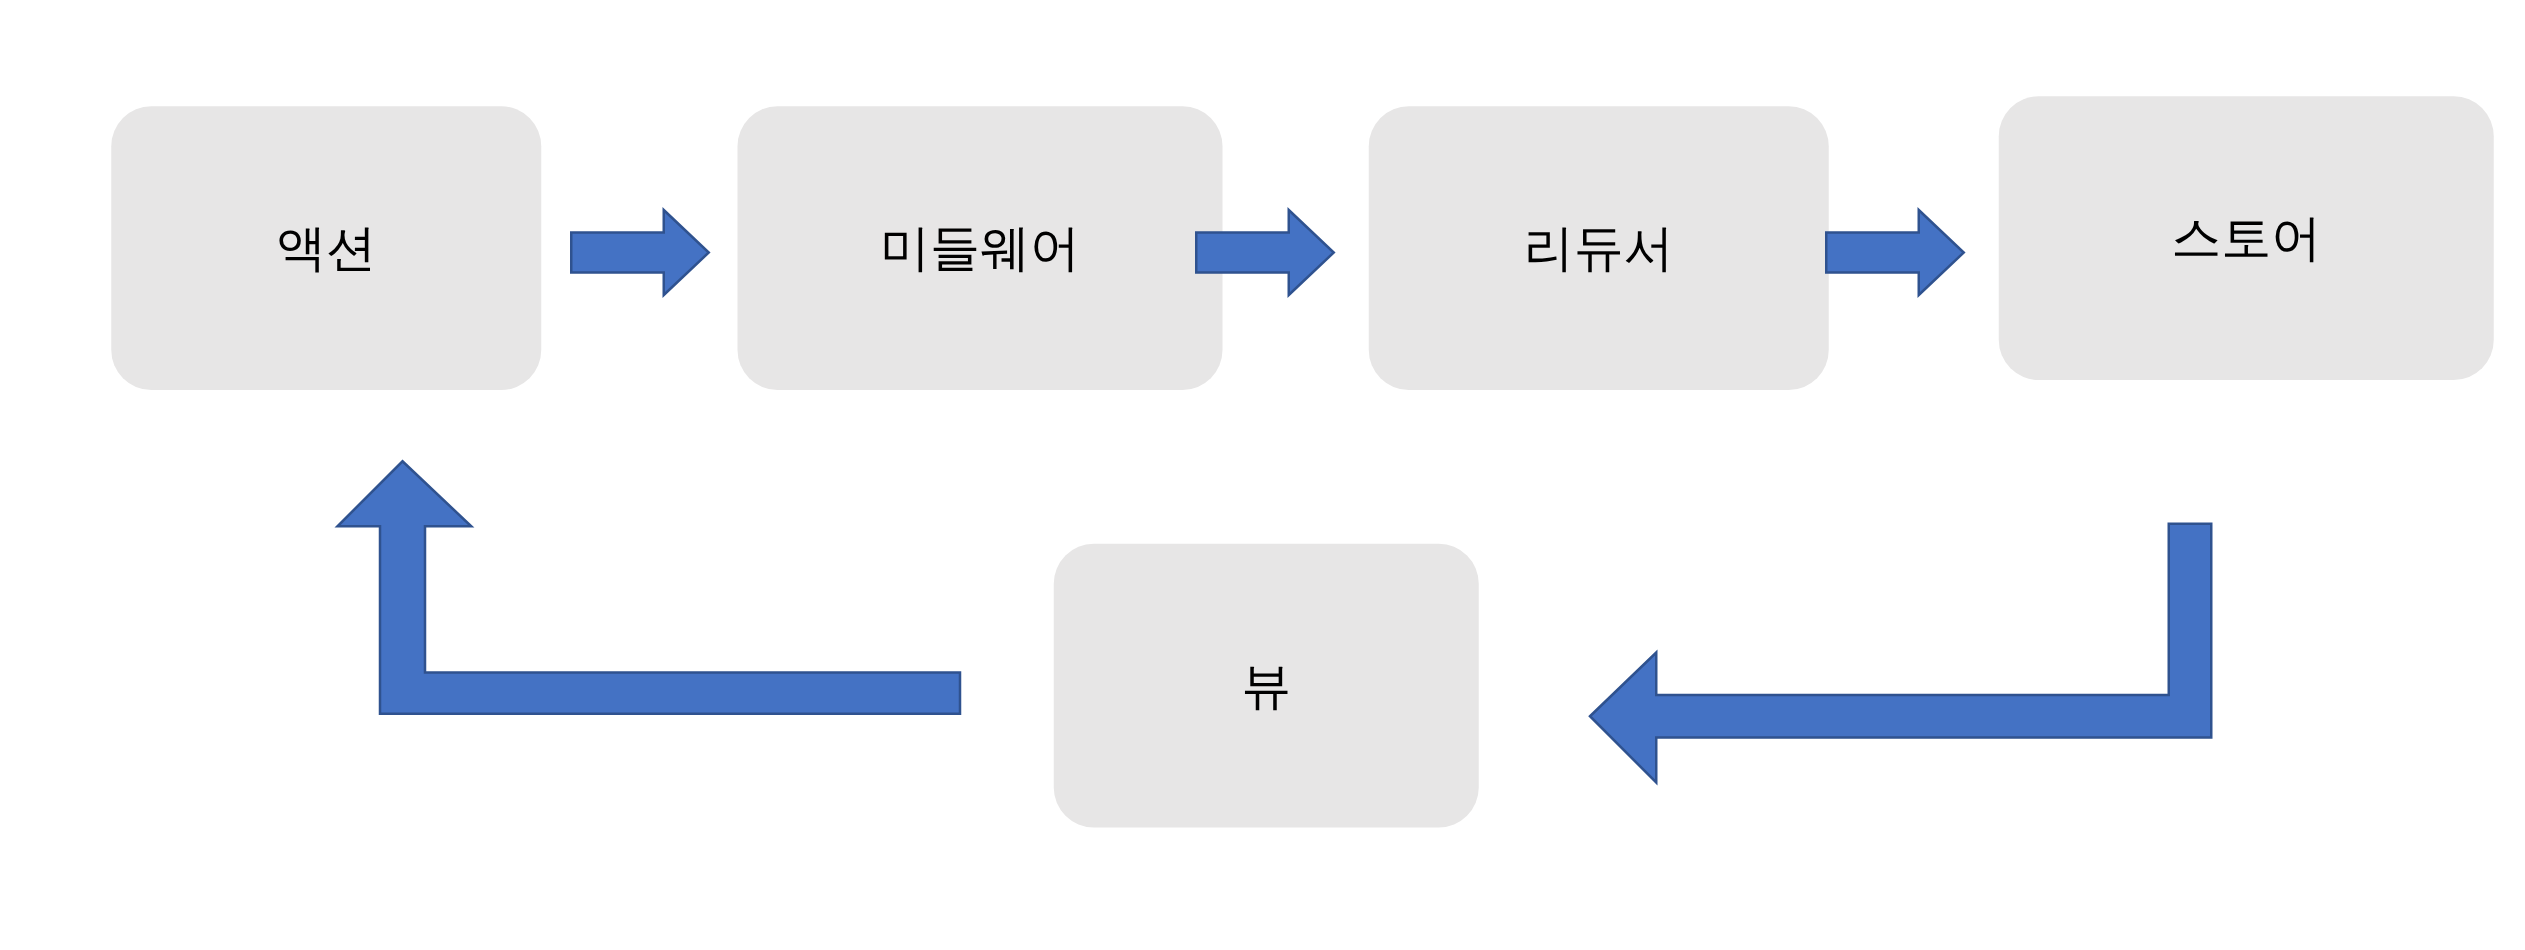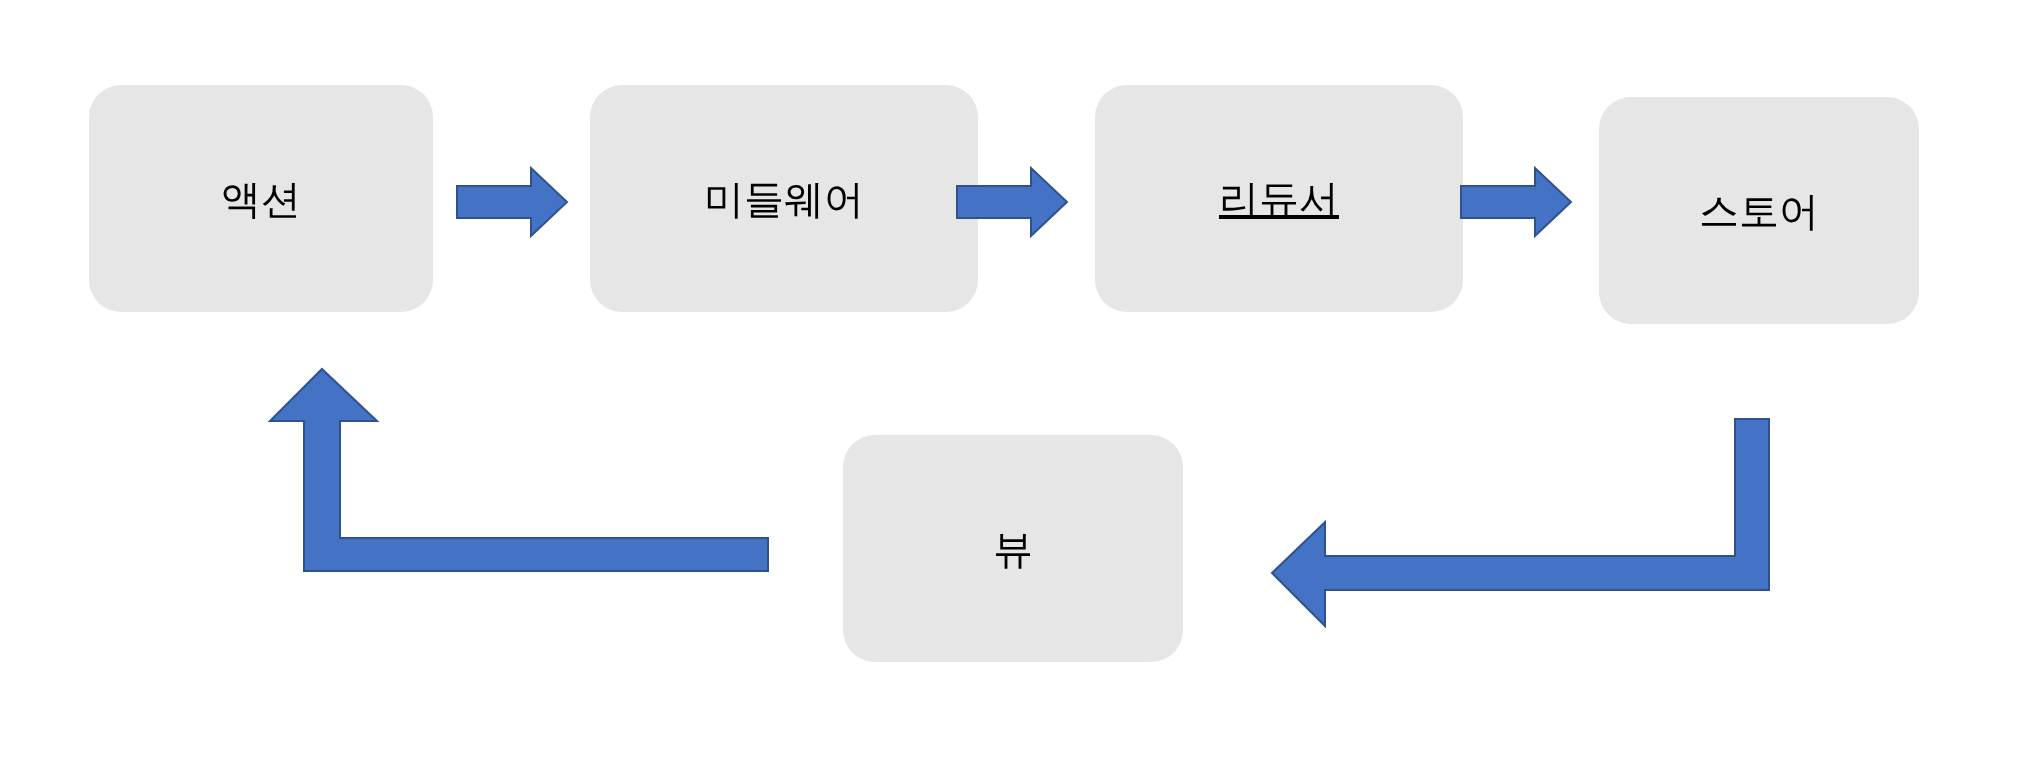"리듀서" div.node { text-decoration: underline -> none }
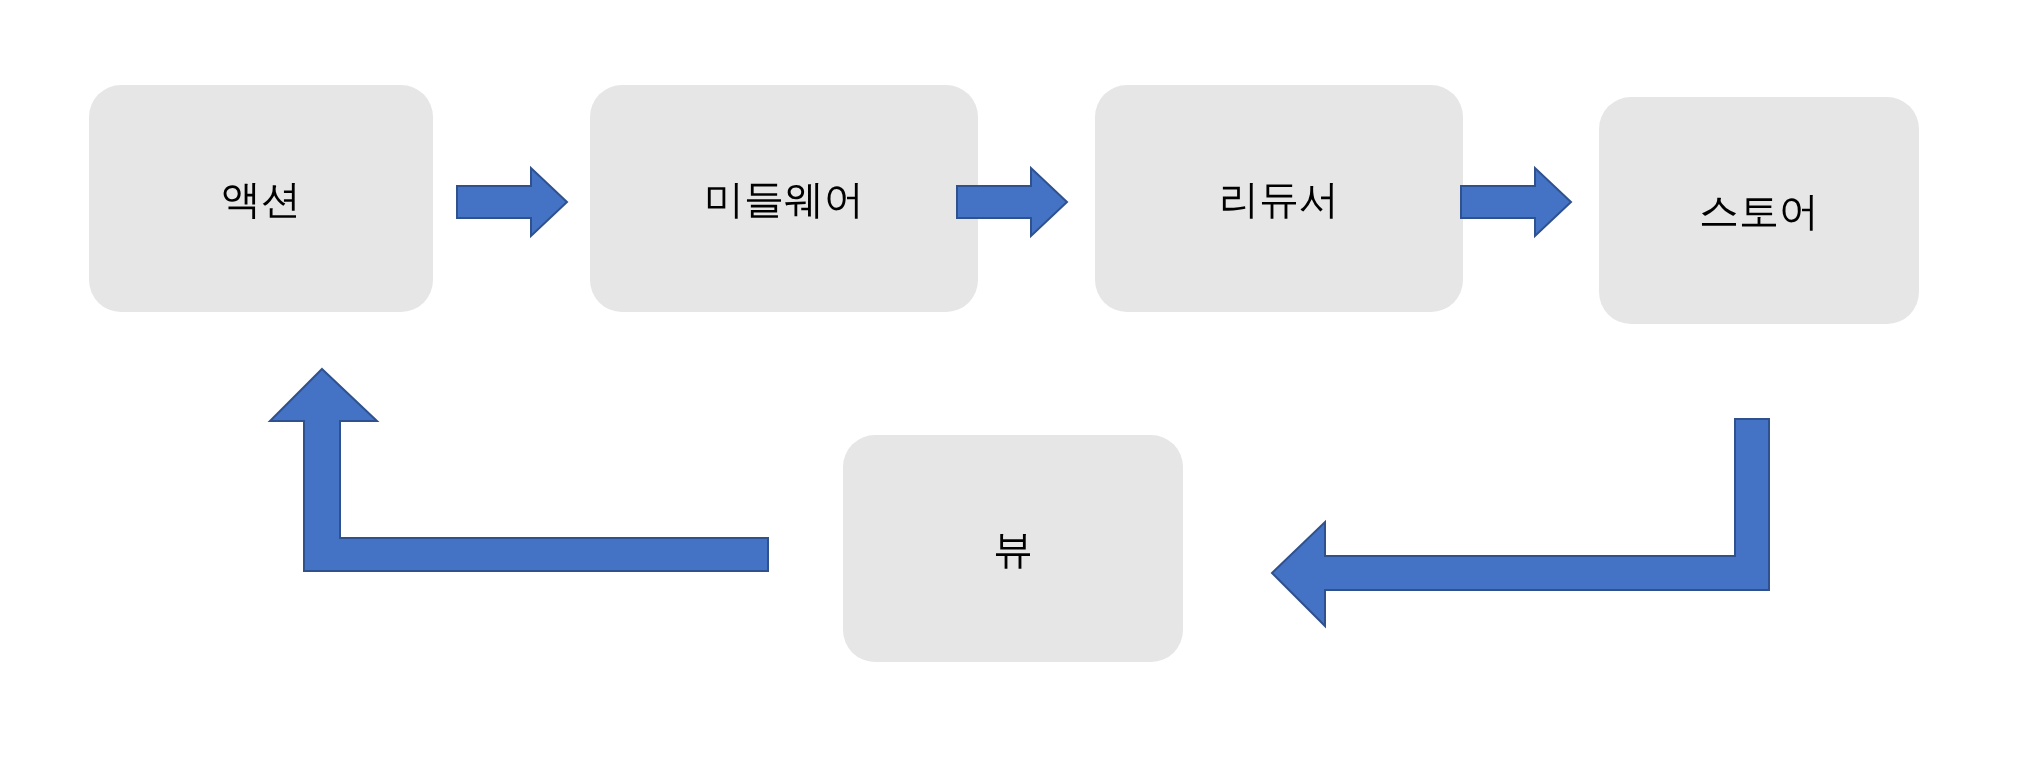"스토어" div.node { top: 97px -> 77px; width: 320px -> 396px }
